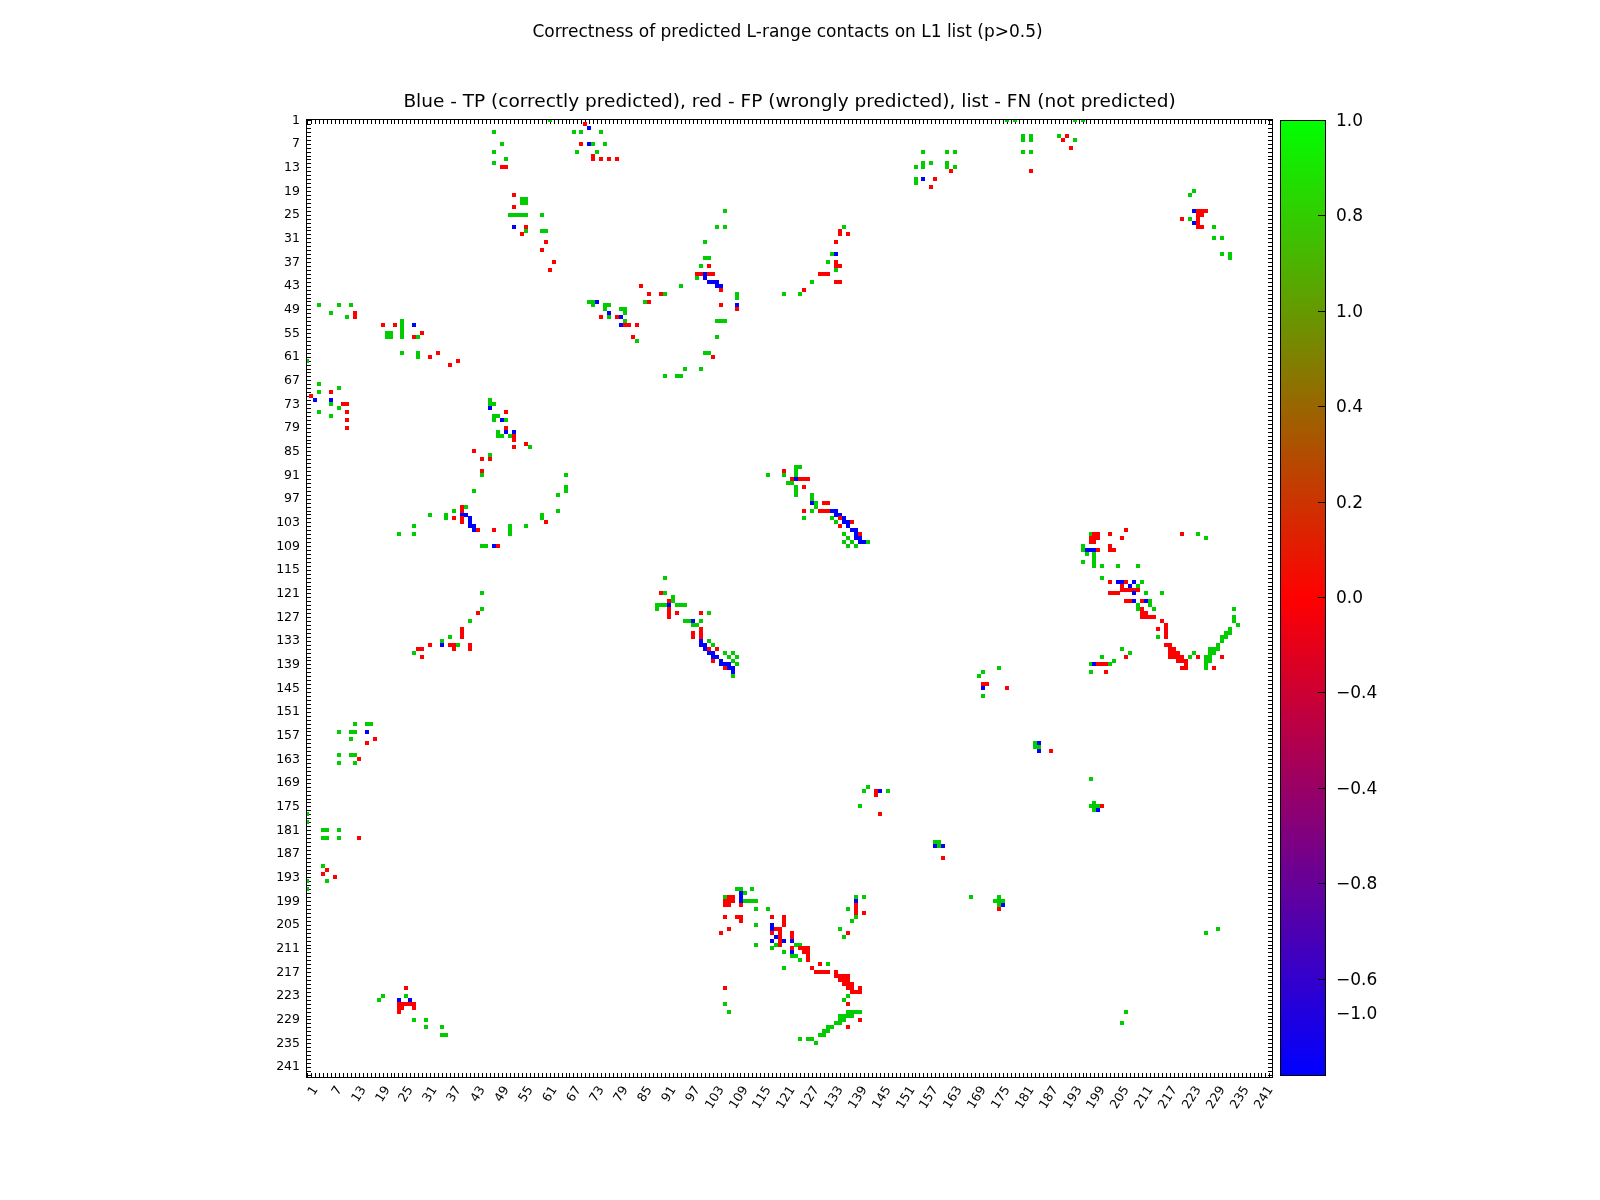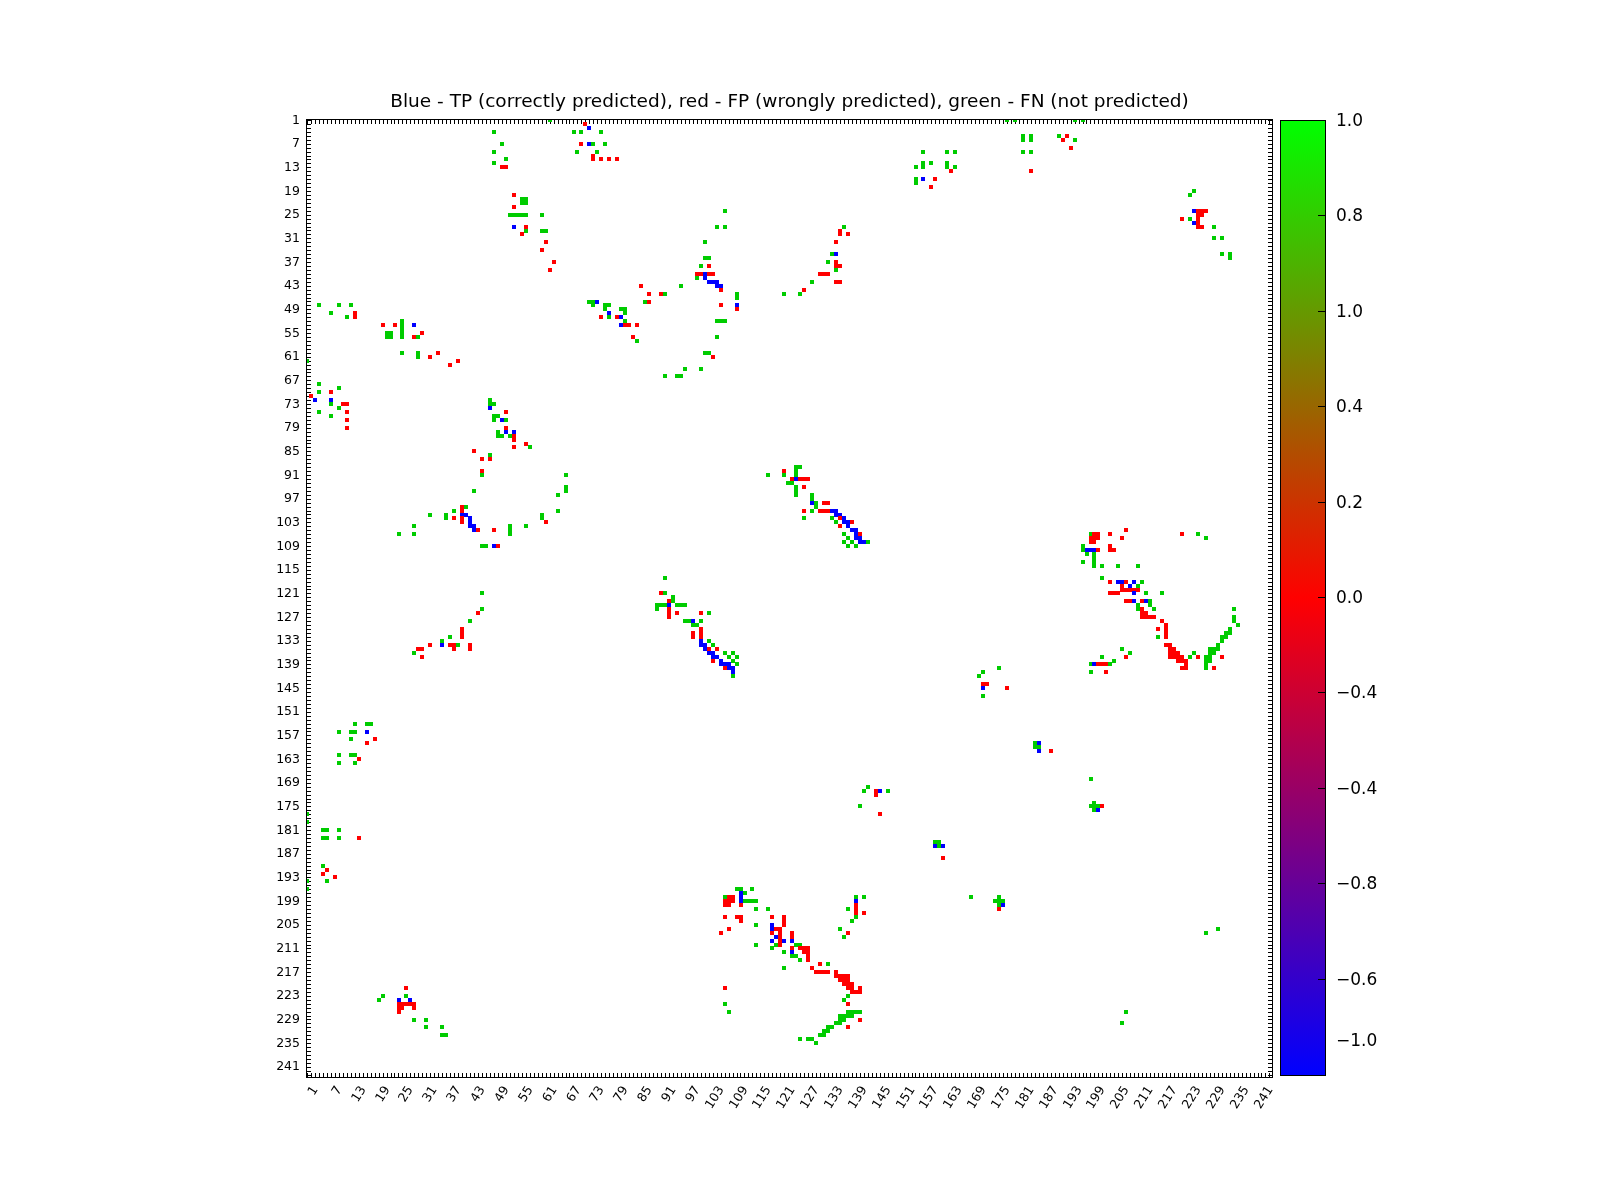"Correctness of predicted L-range" div { html: none -> <div>Correctness of predicted L-range contacts on L1 list (p&gt;0.5)</div> }
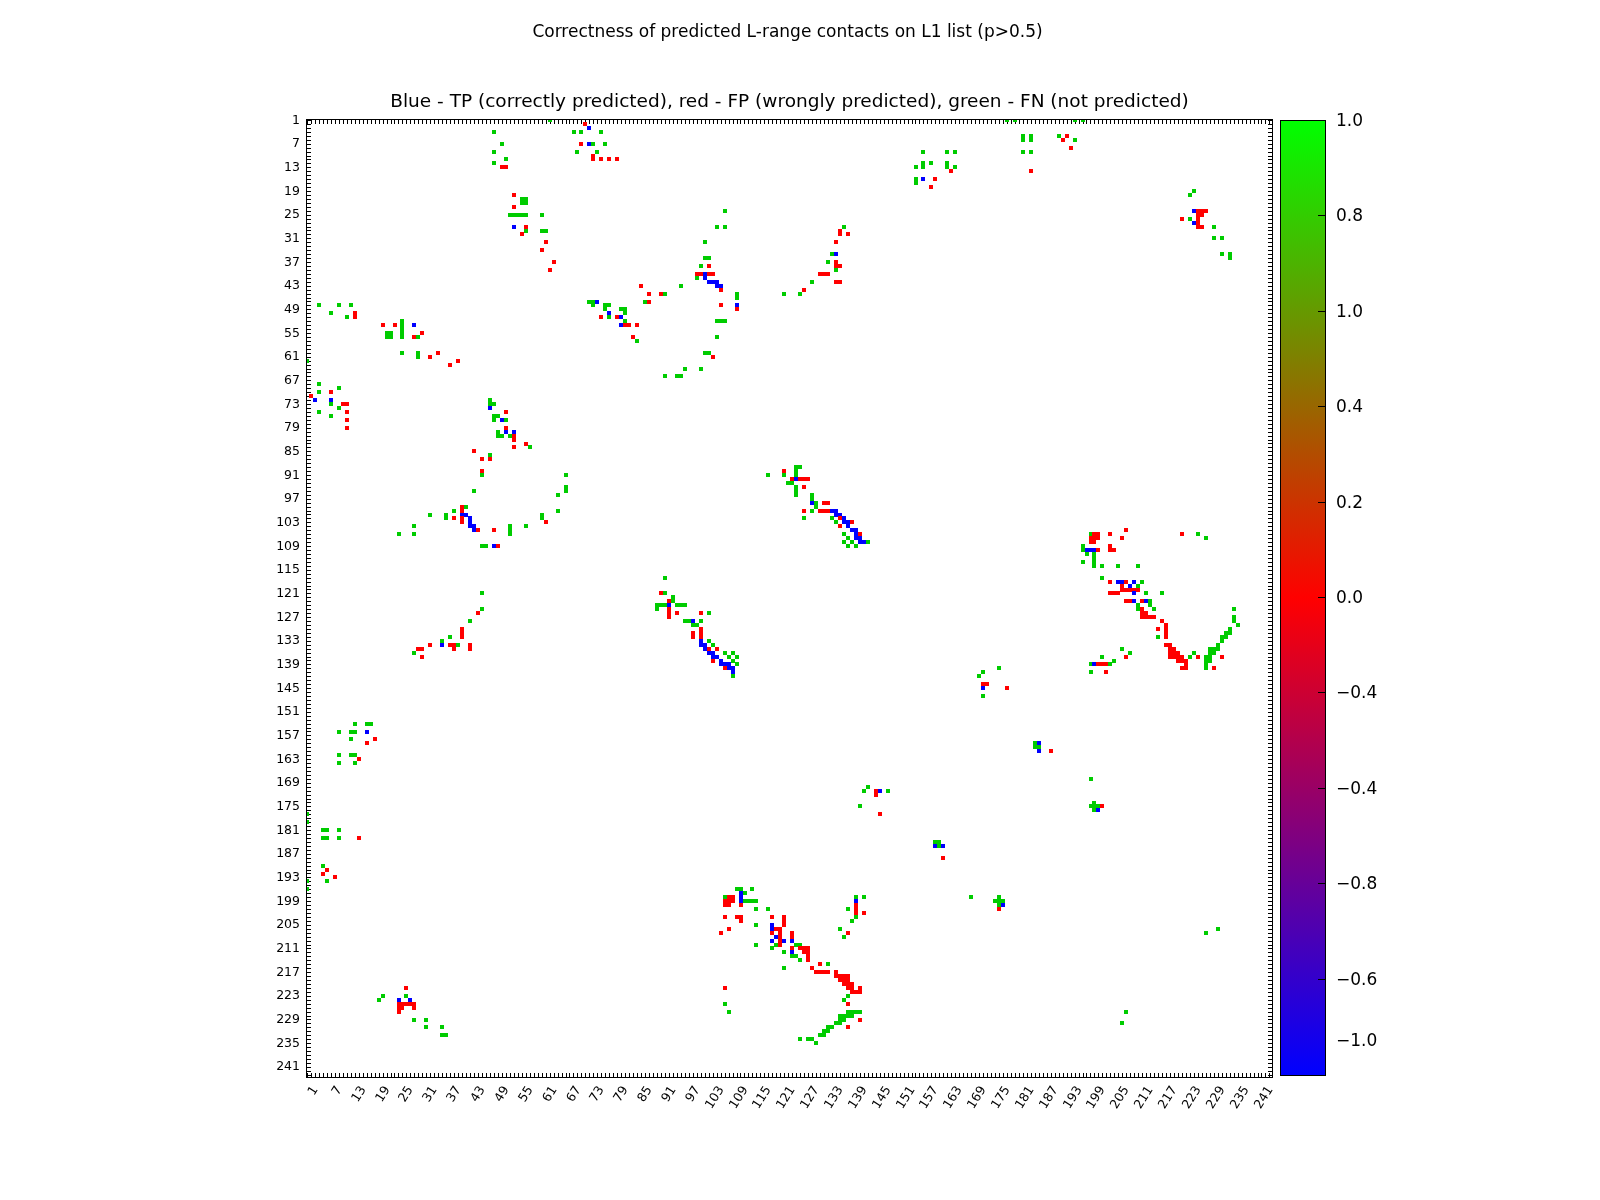"Blue - TP (correctly predicted)," div.axes-title { text: green -> list }
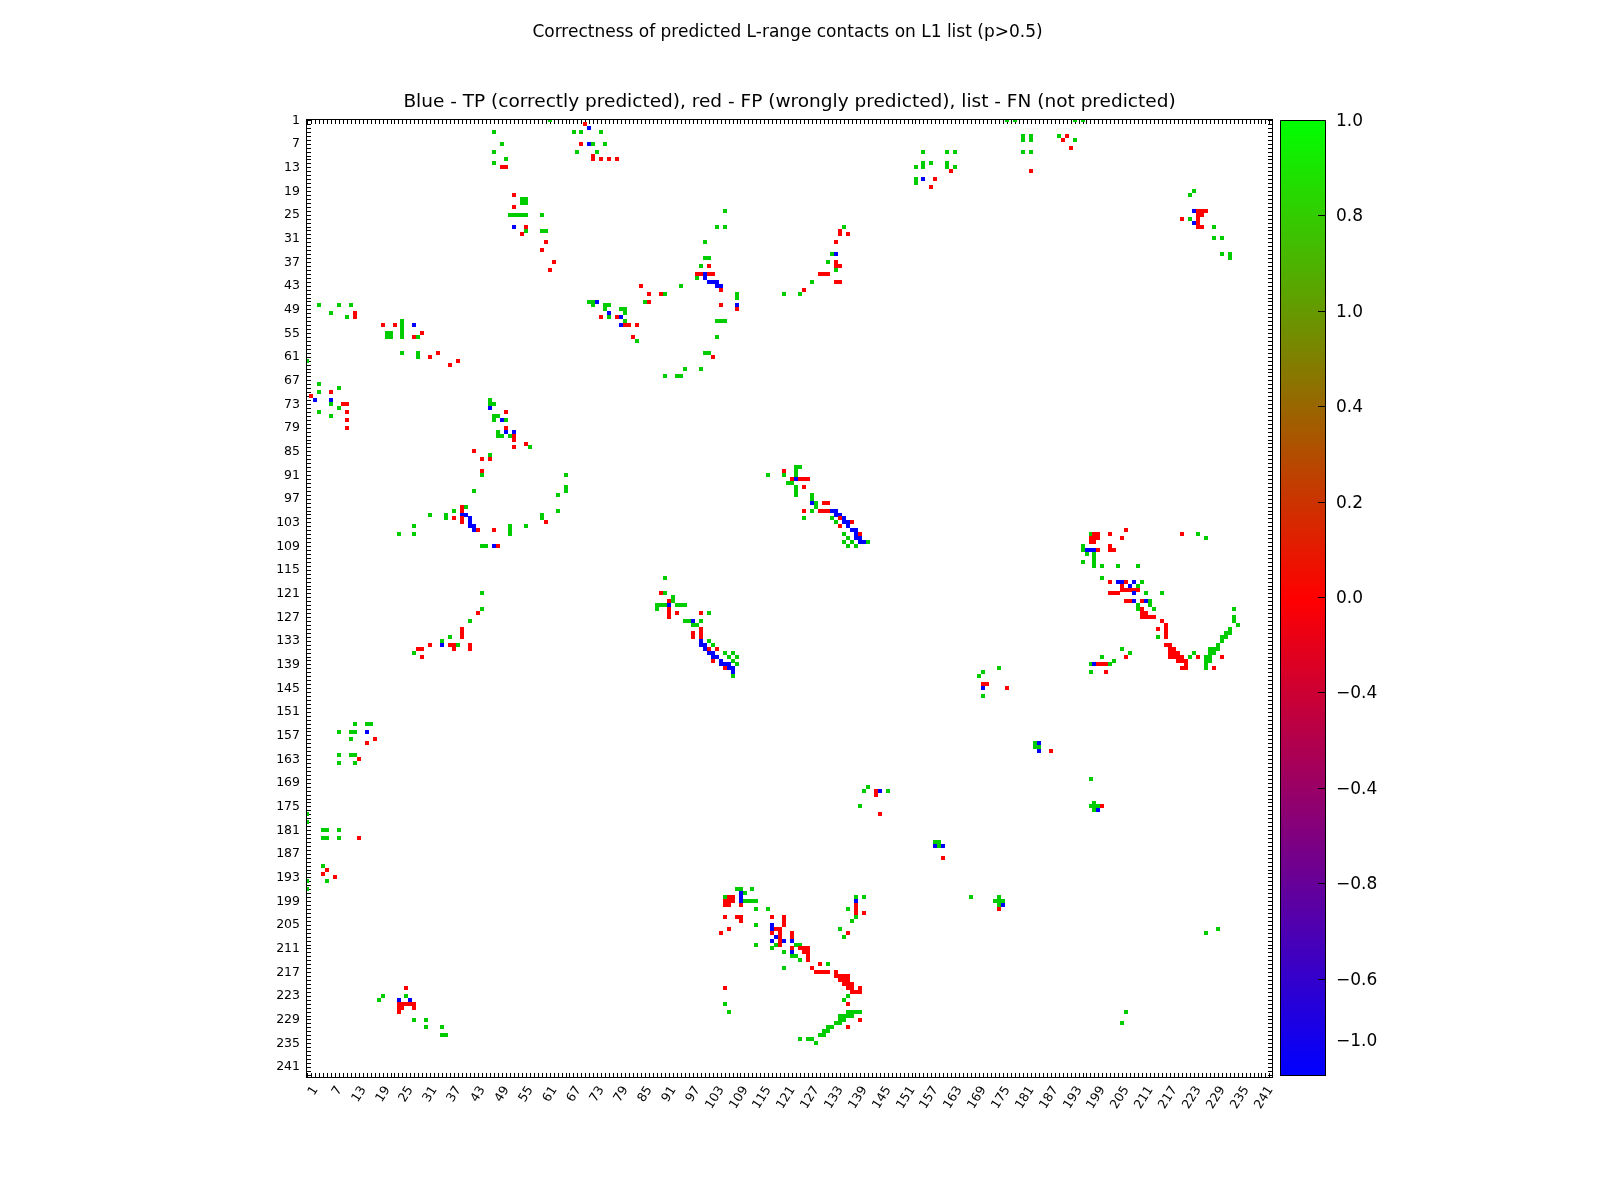"−1.0" div.cblab { top: 1031px -> 1004px }
